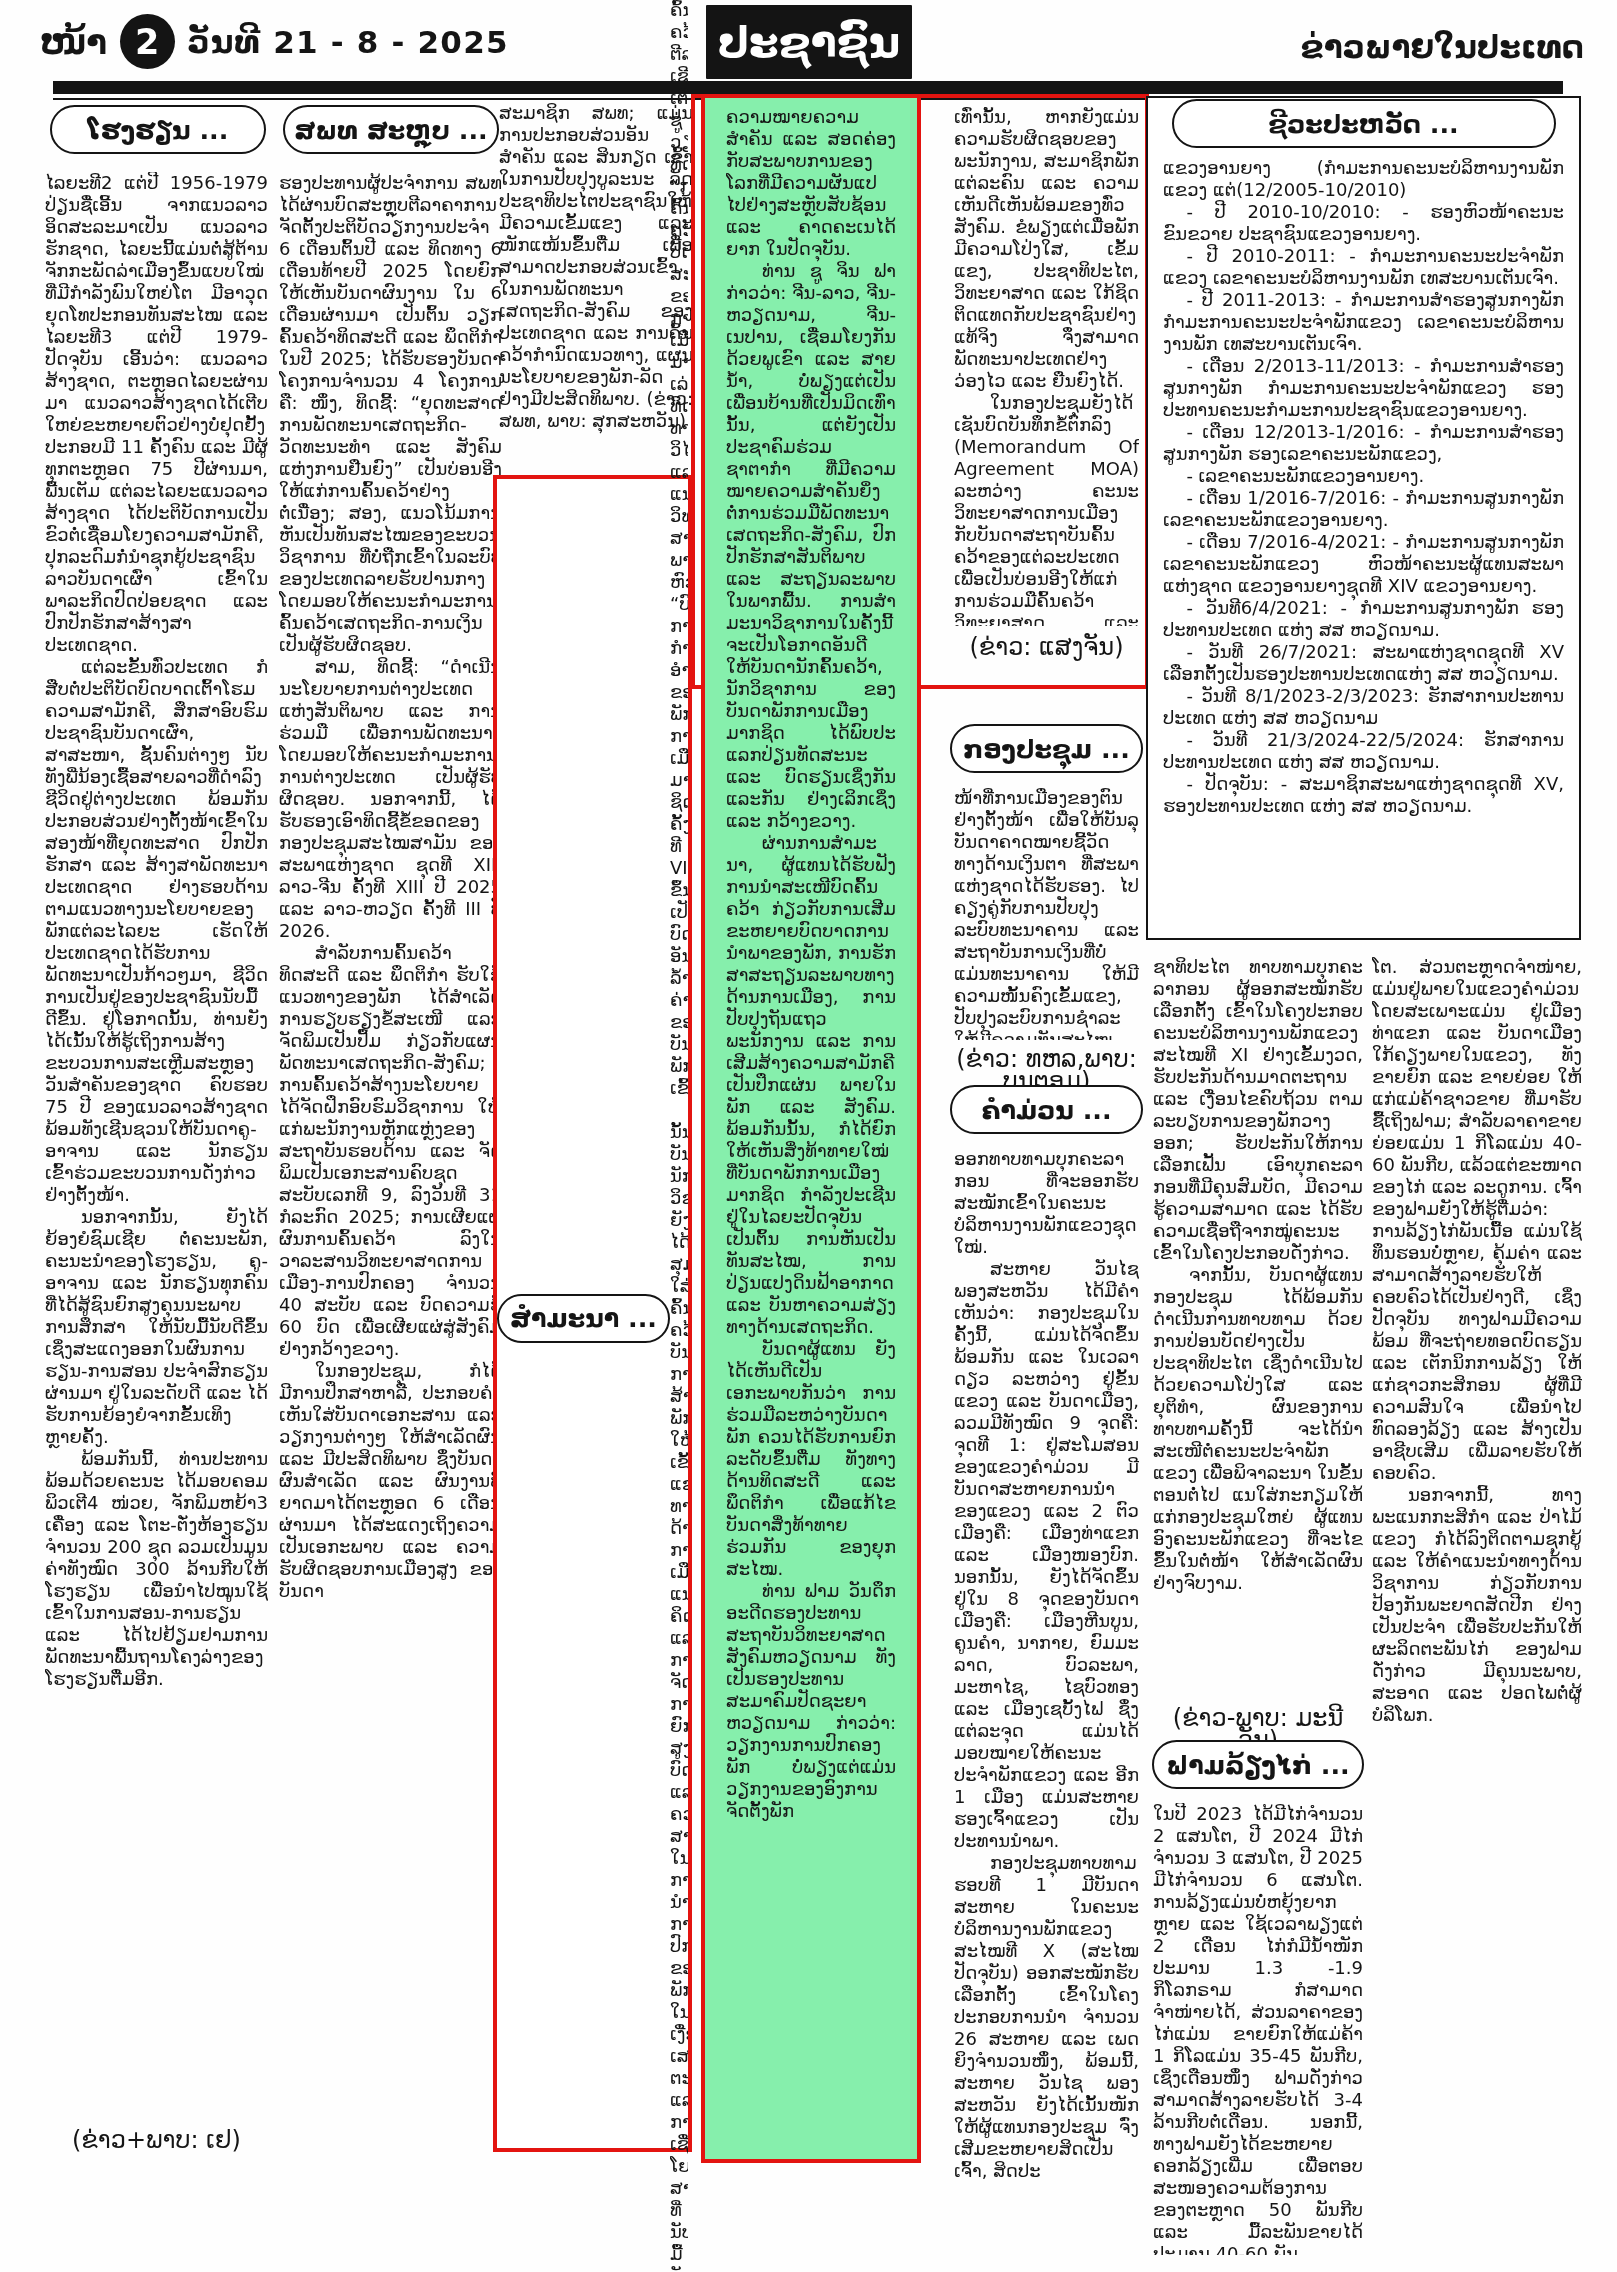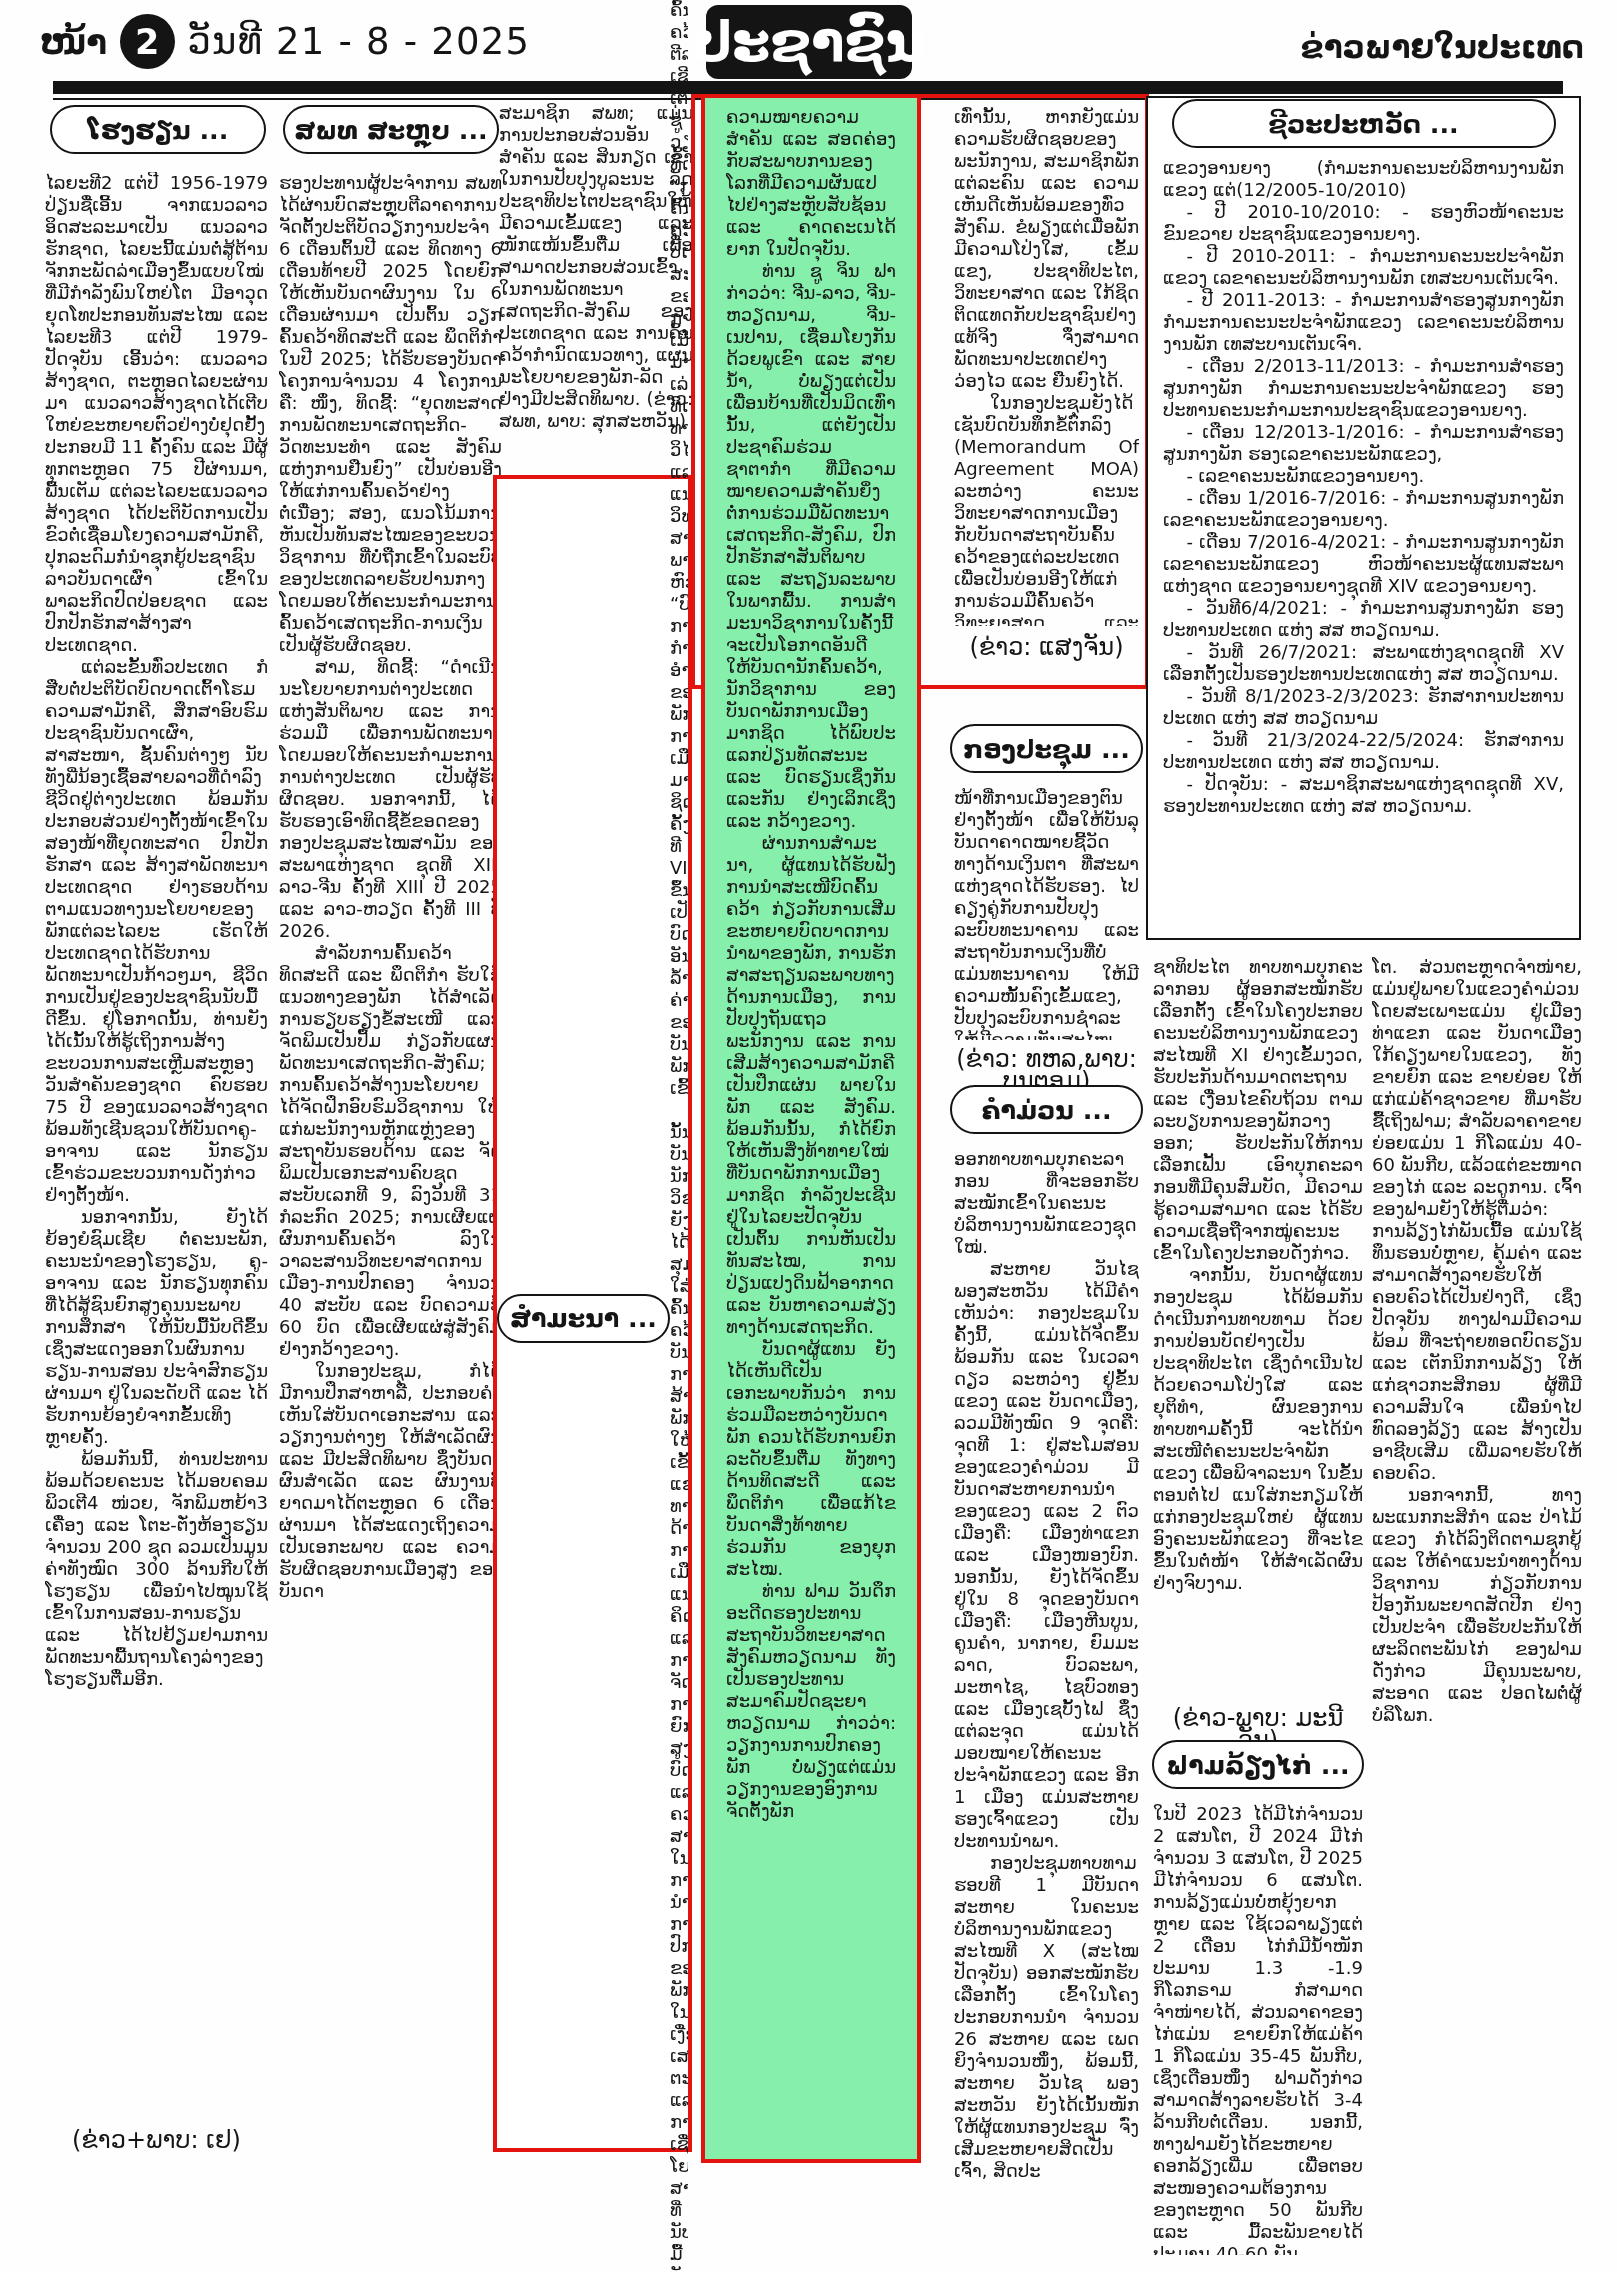"ວັນທີ 21 - 8 -" #hdr-date { font-size: 37px -> 31px; font-weight: normal -> bold }
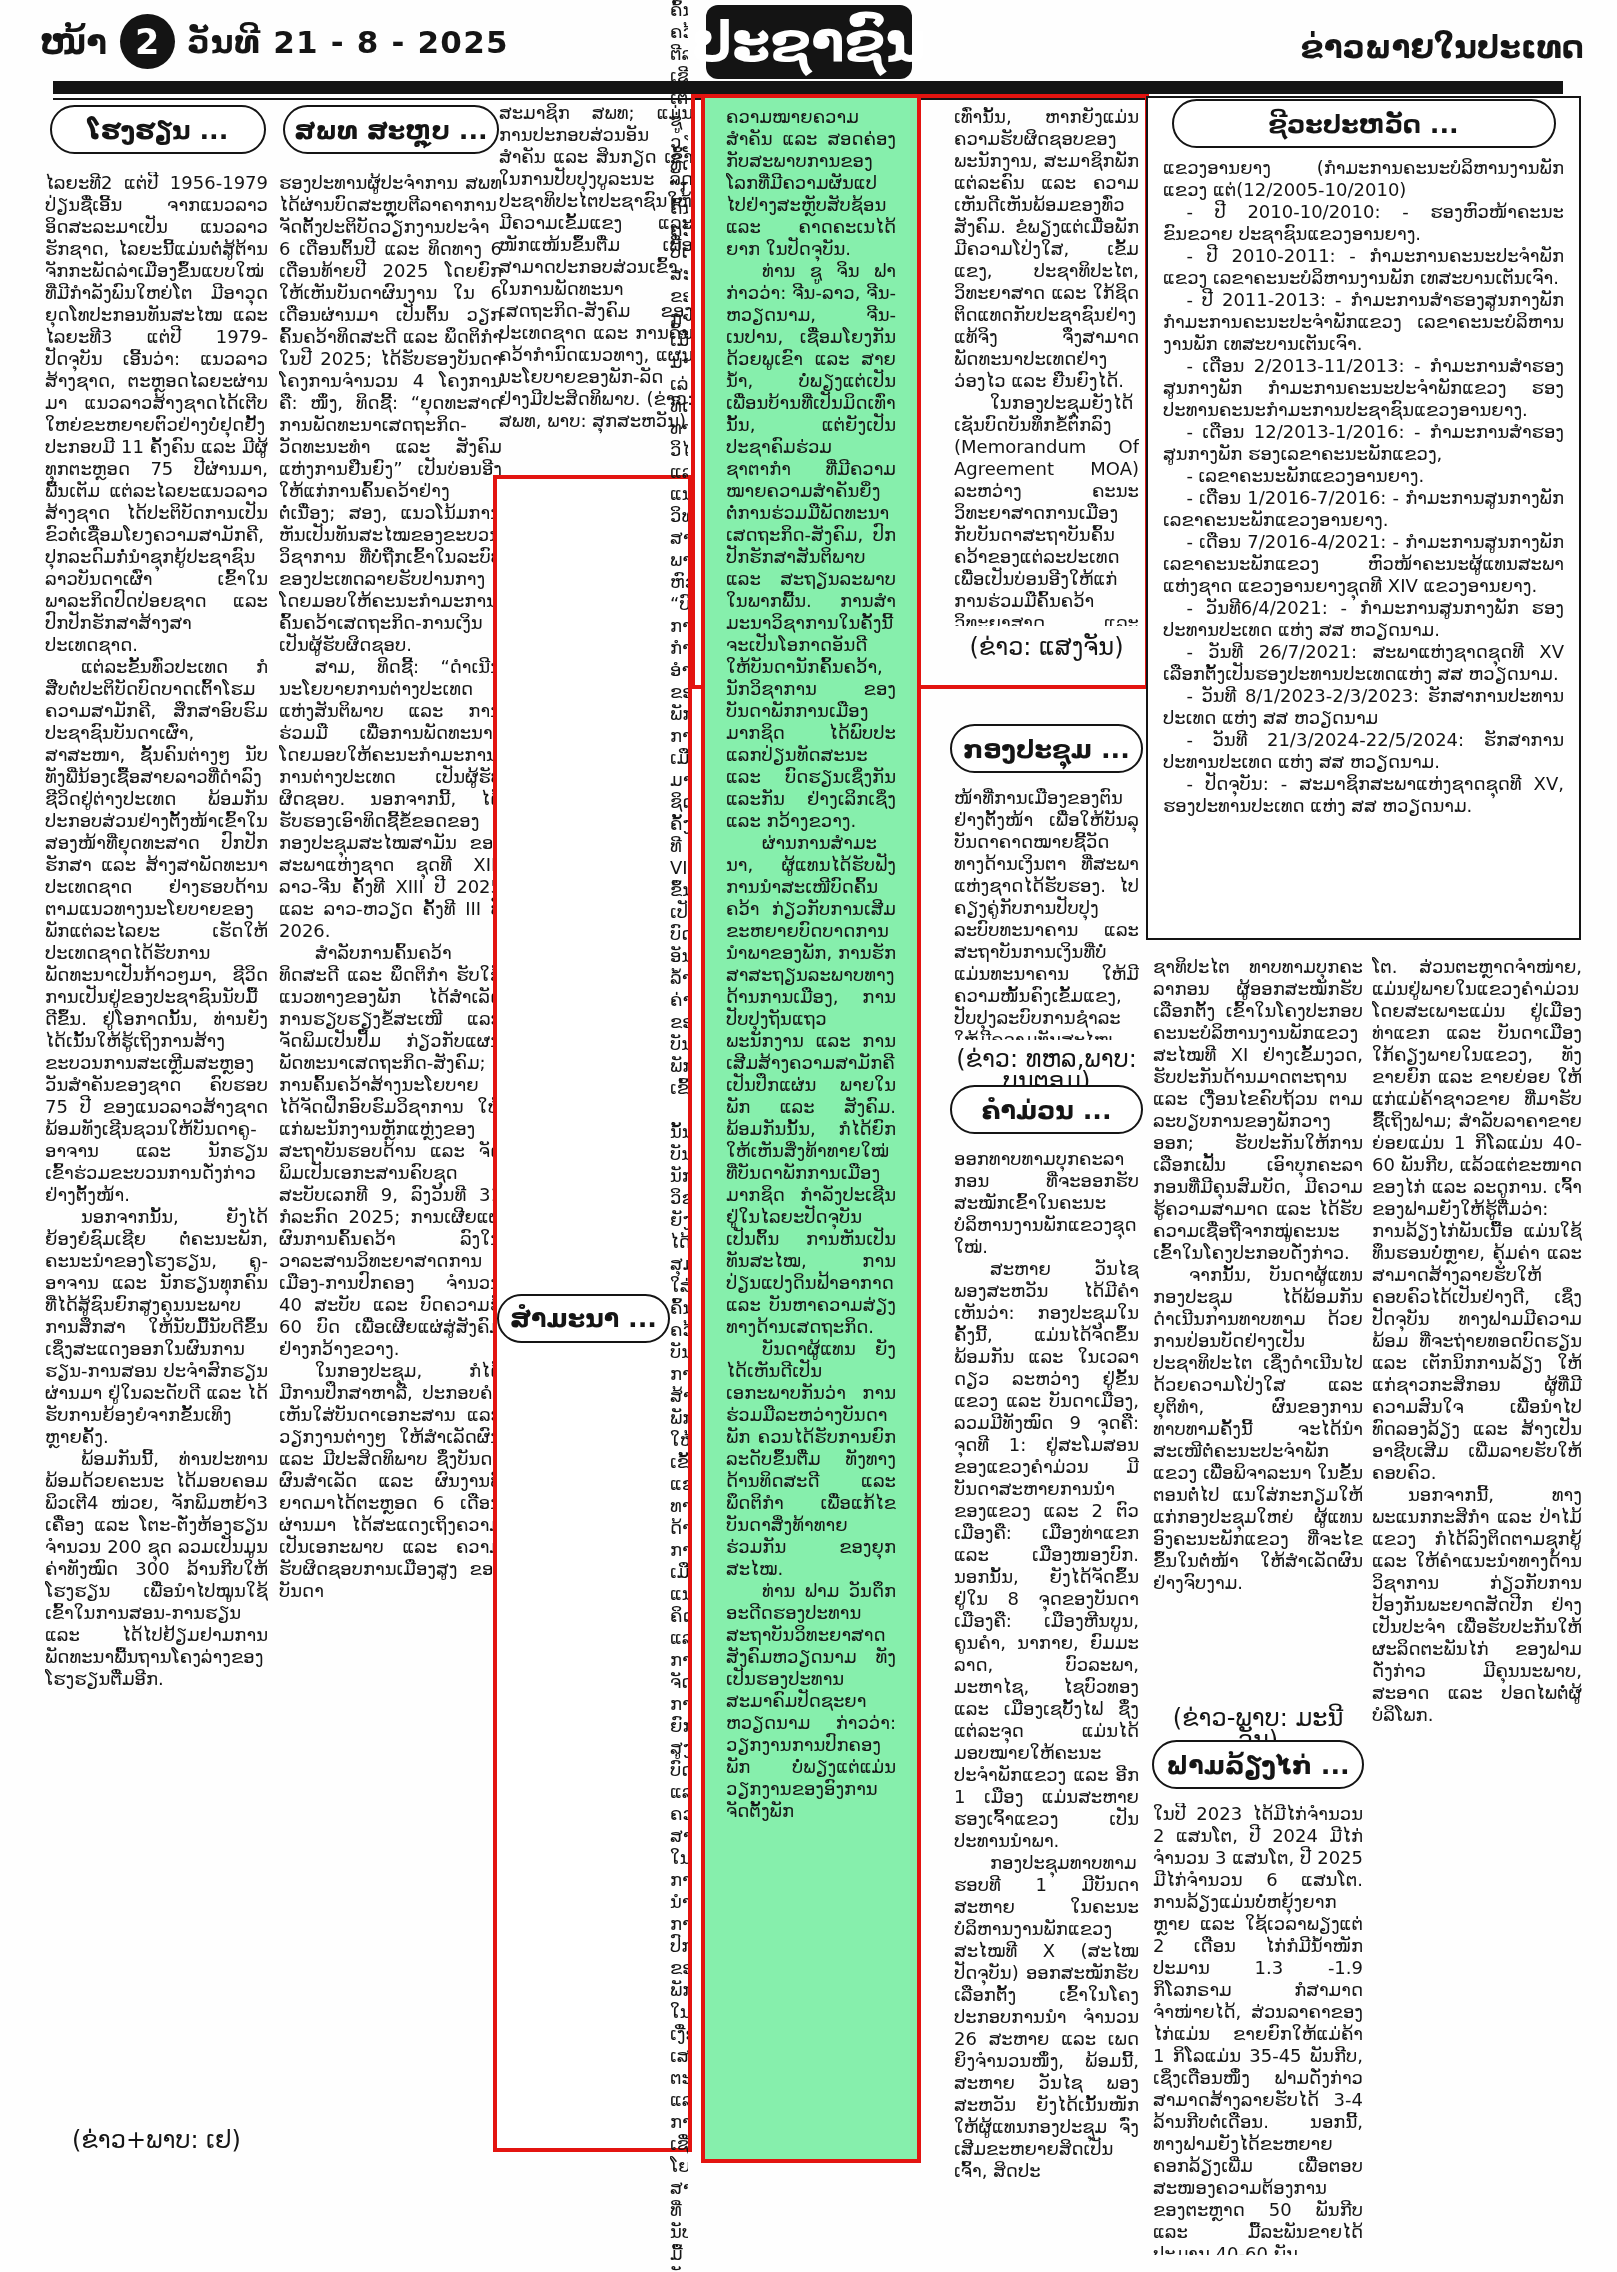"ປະຊາຊົນ" #masthead { border-radius: 12px -> 1px; font-size: 55px -> 43px }
